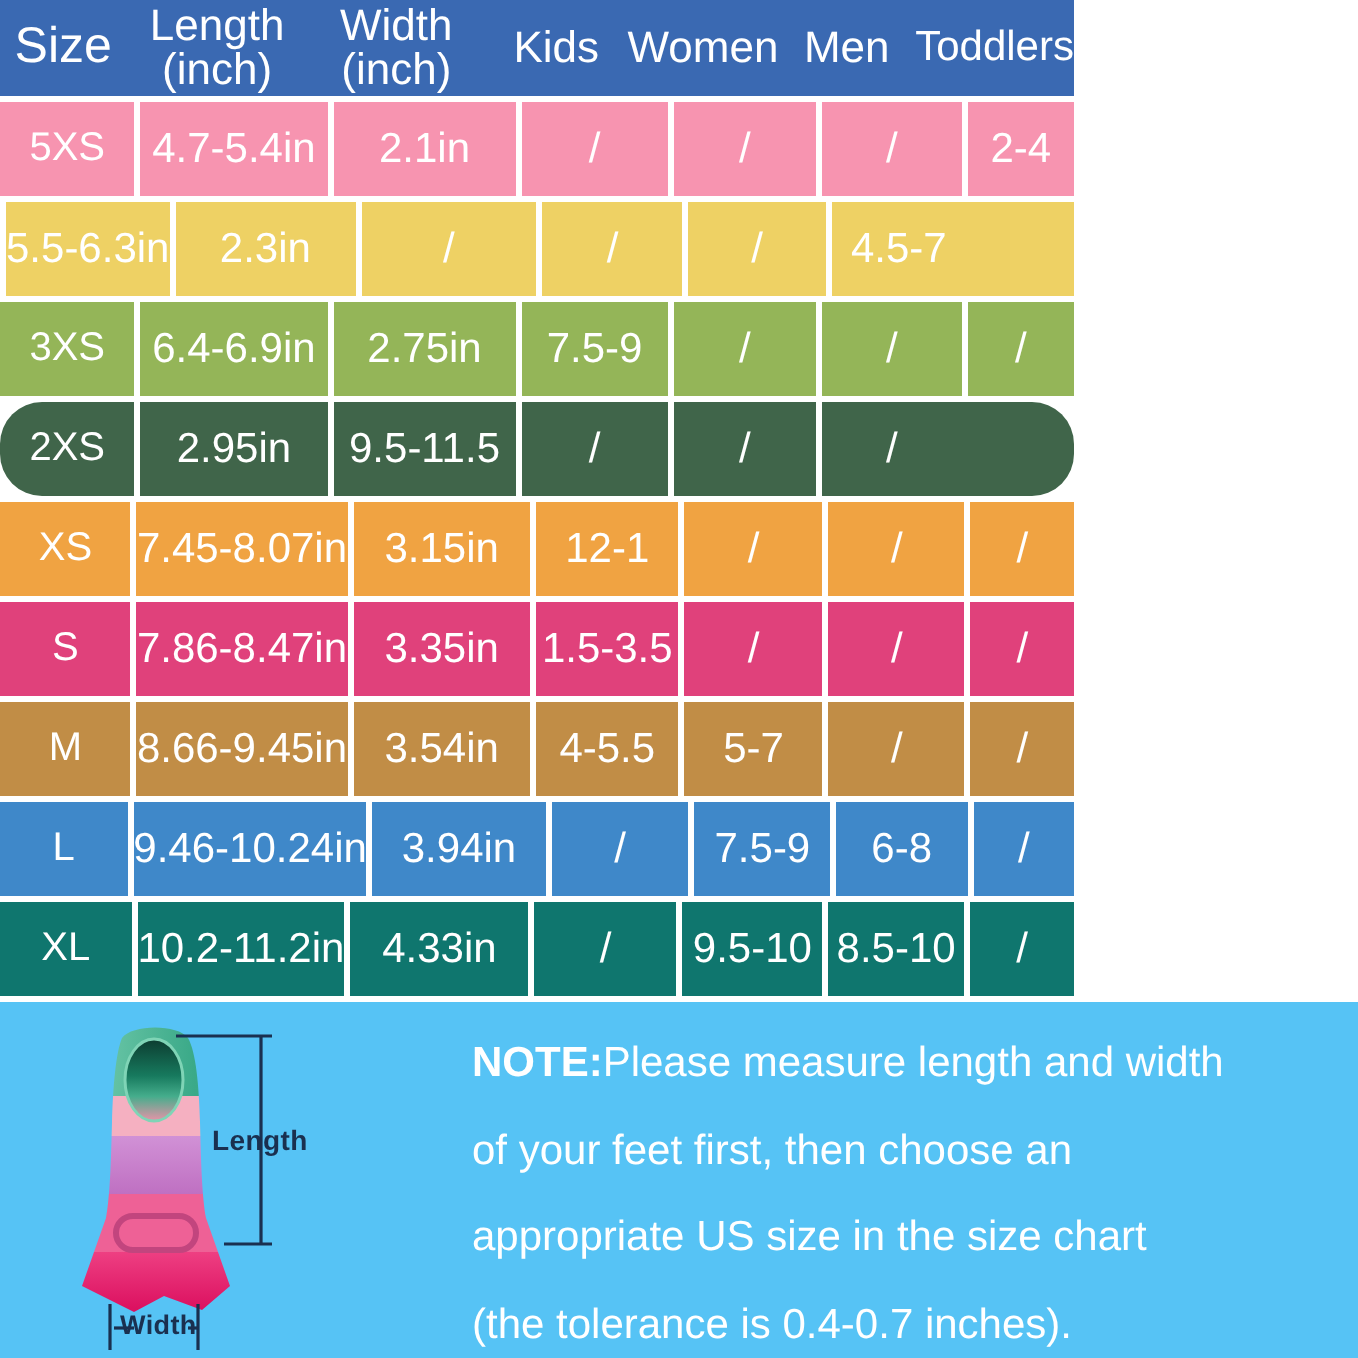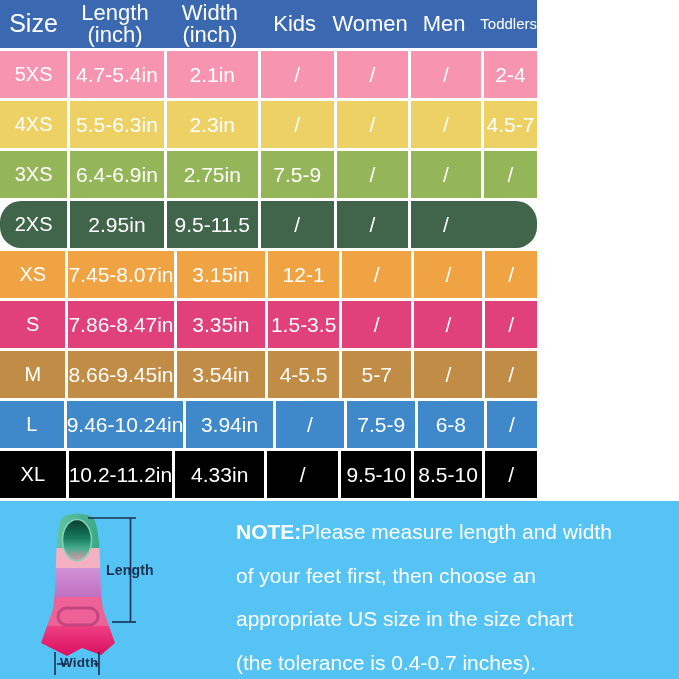"Toddlers" .header-cell.col-tod { font-size: 15px -> 21px }
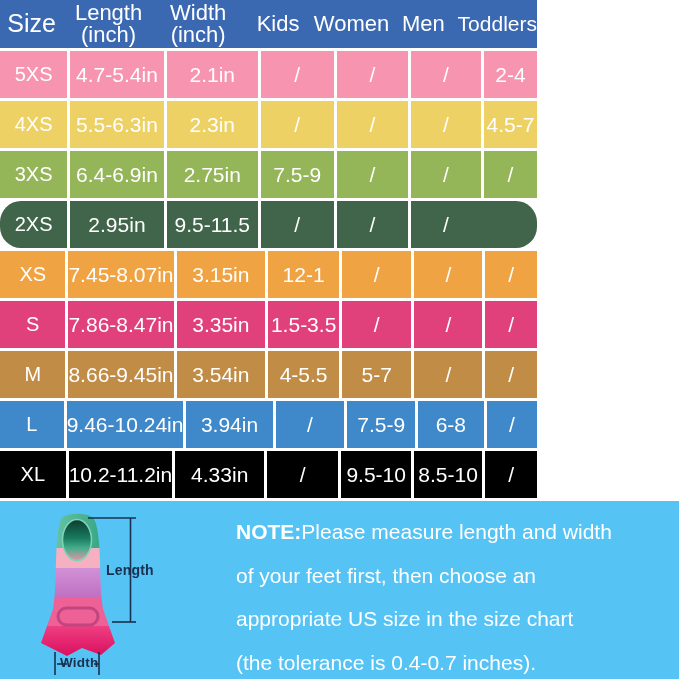"4XS" div.cell { html: <div>4XS</div> -> none }
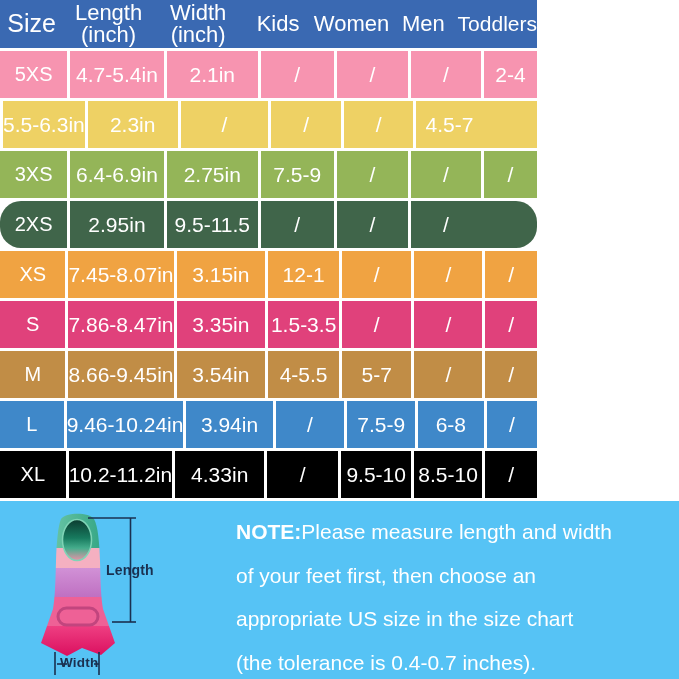"XL" div.row { background-color: #000000 -> #0f766e }
